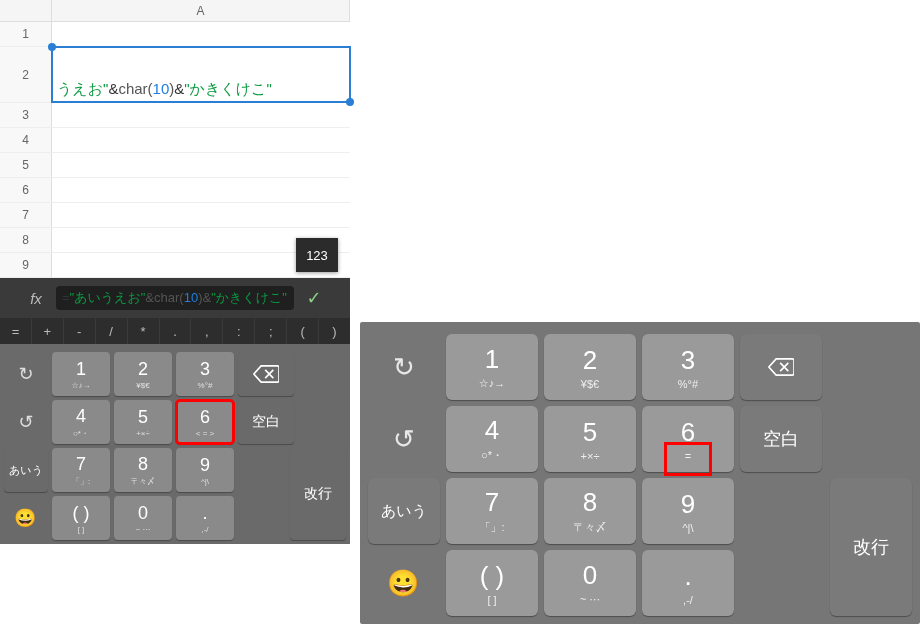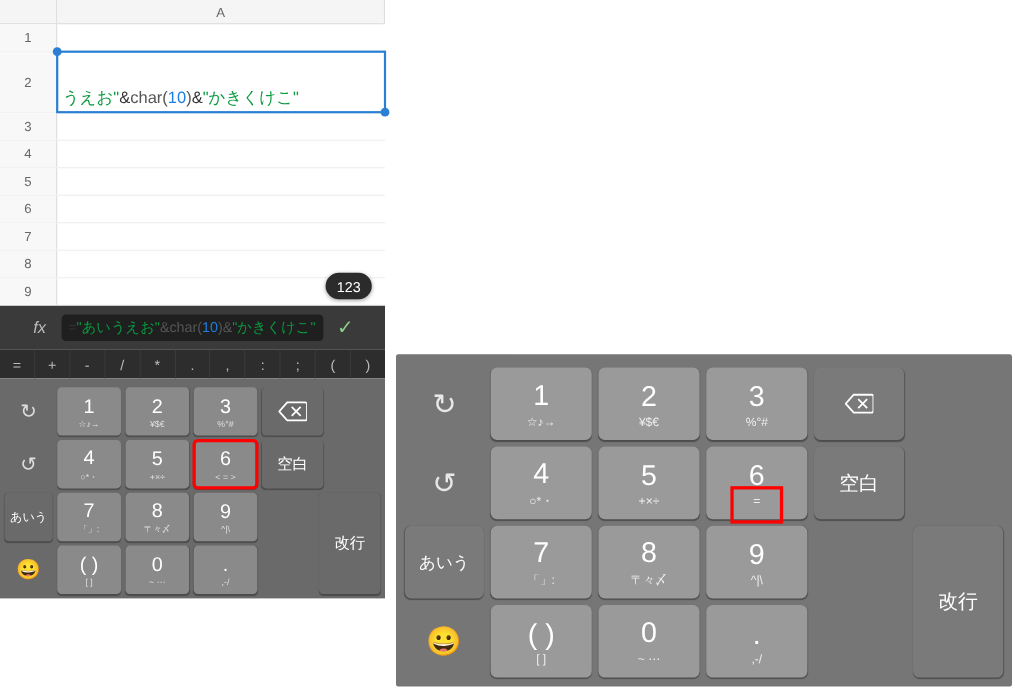"123" .badge123 { border-radius: 16px -> 0; height: 24px -> 34px }
